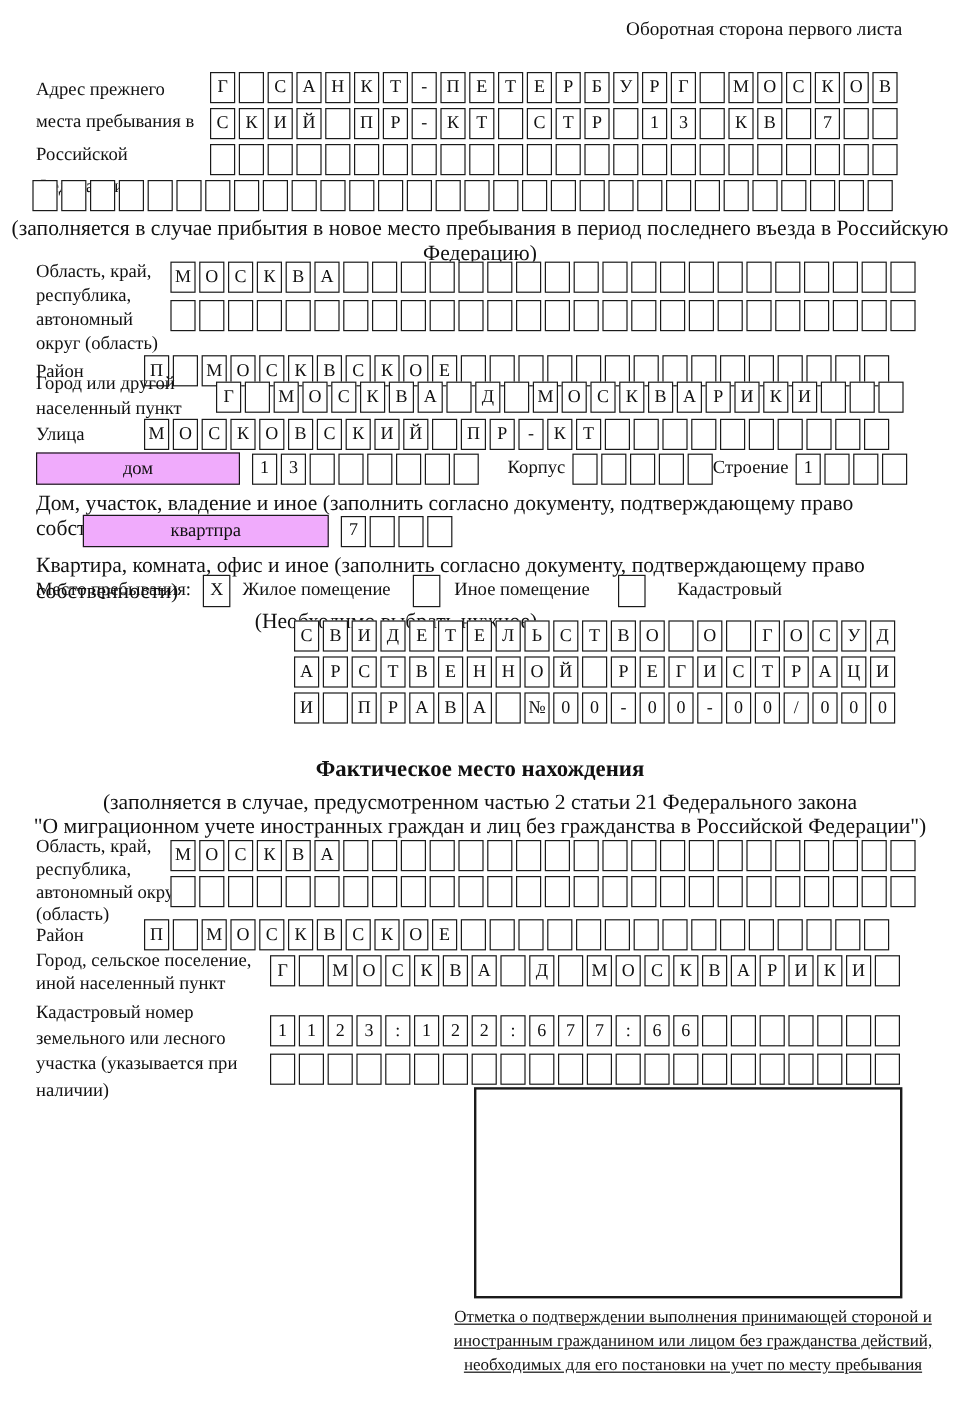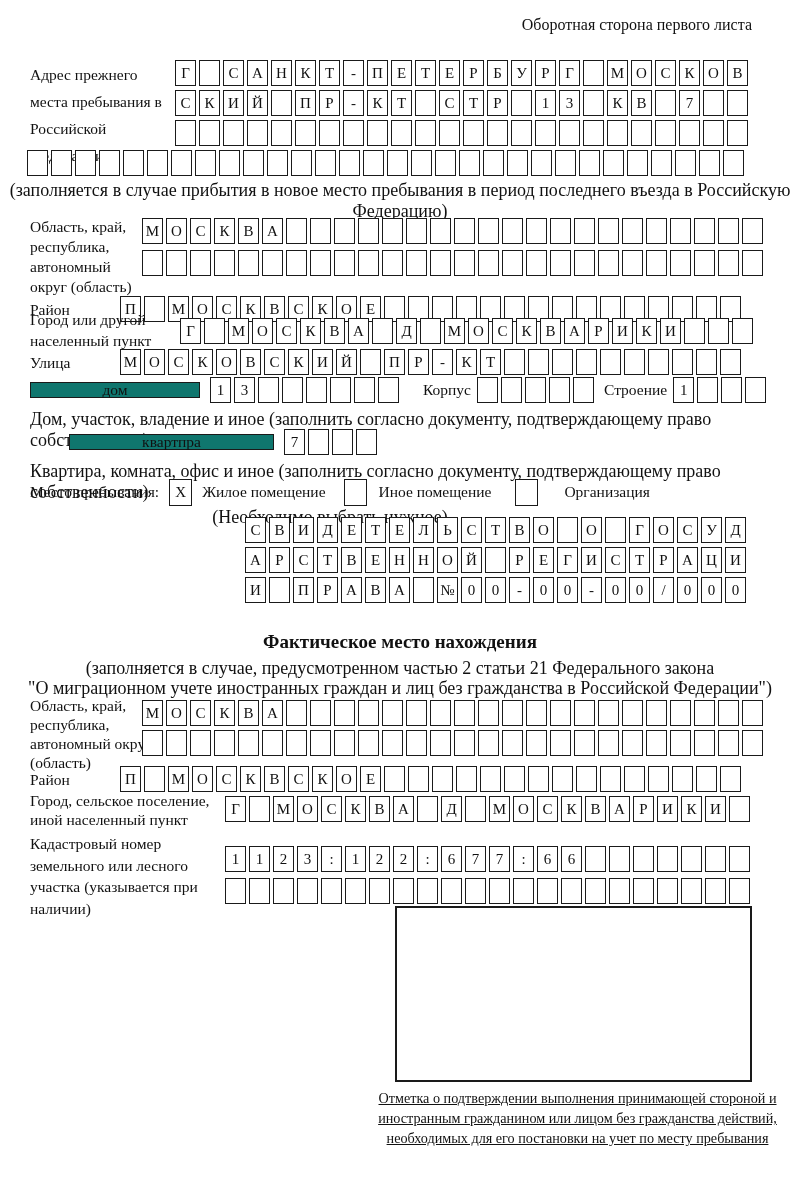"дом" .namedbox { background: #0f766e -> #f0abfc; height: 16px -> 27px }
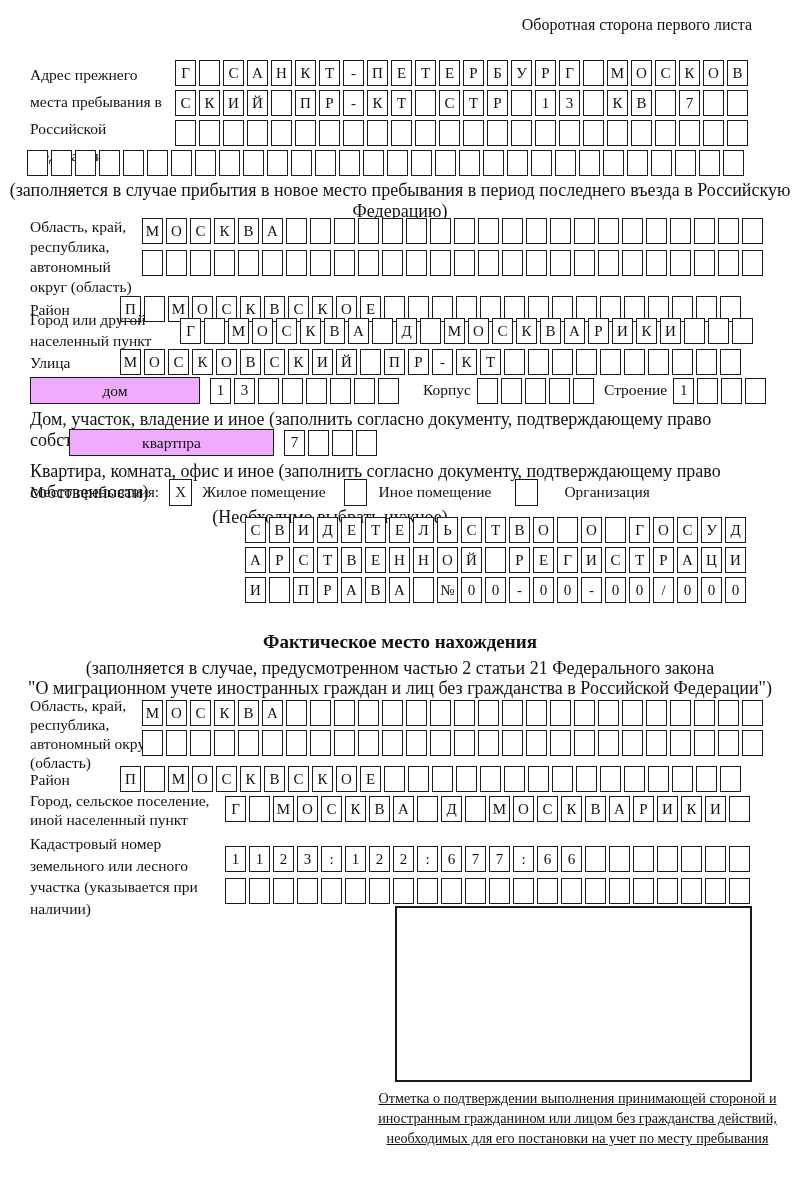"Строение" div.lbl { margin-left: 10px -> none }
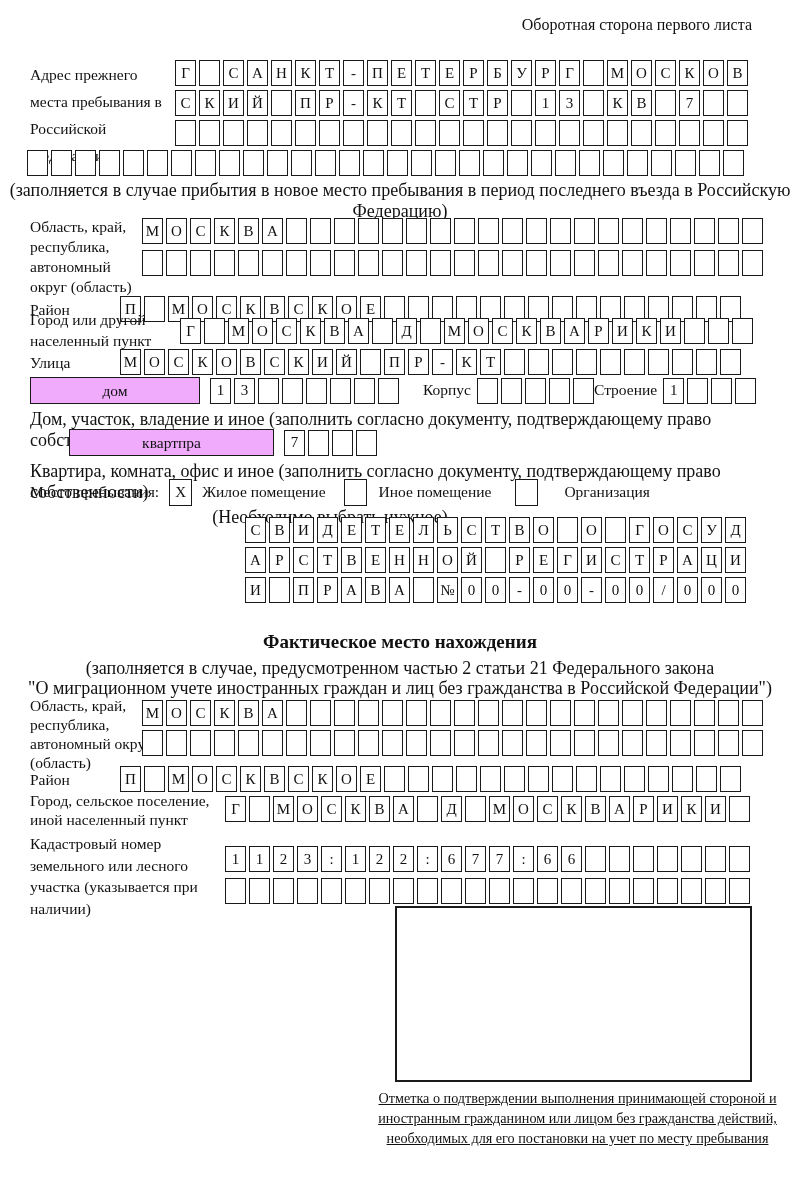"Организация" div.lbl { text: Организация -> Кадастровый }
